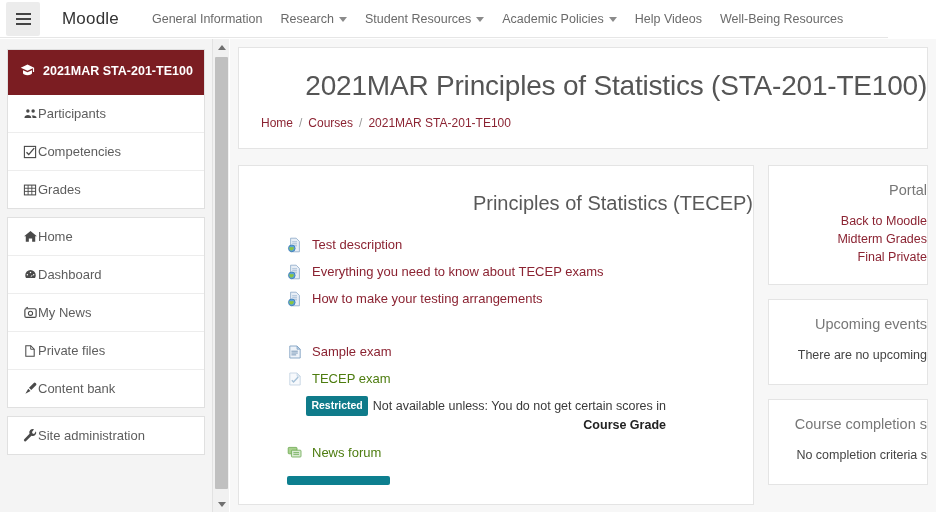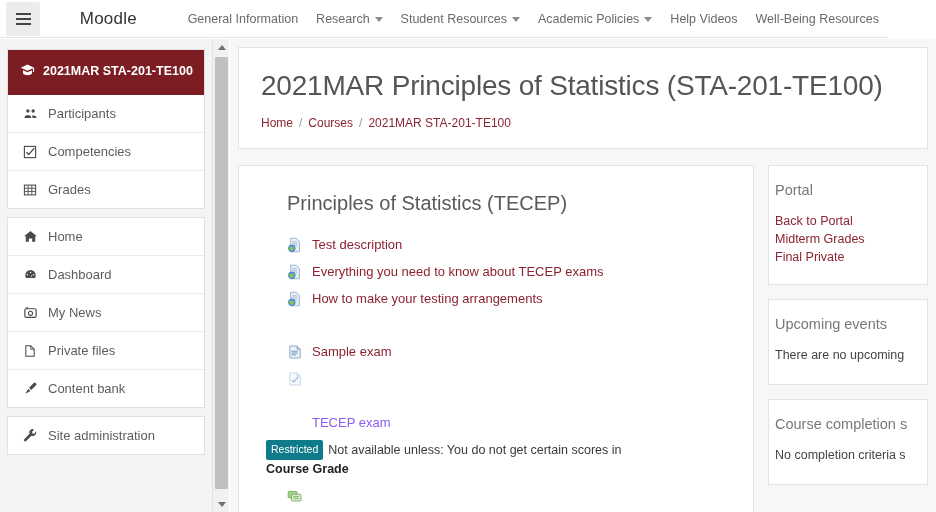"Moodle" .navbar { justify-content: space-between -> none }
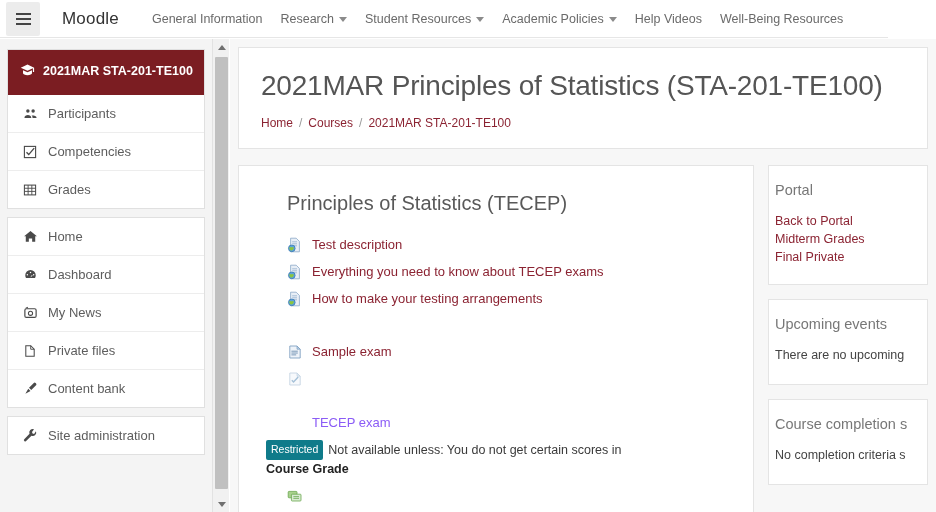"2021MAR Principles of Statistics" .page { text-align: none -> right }
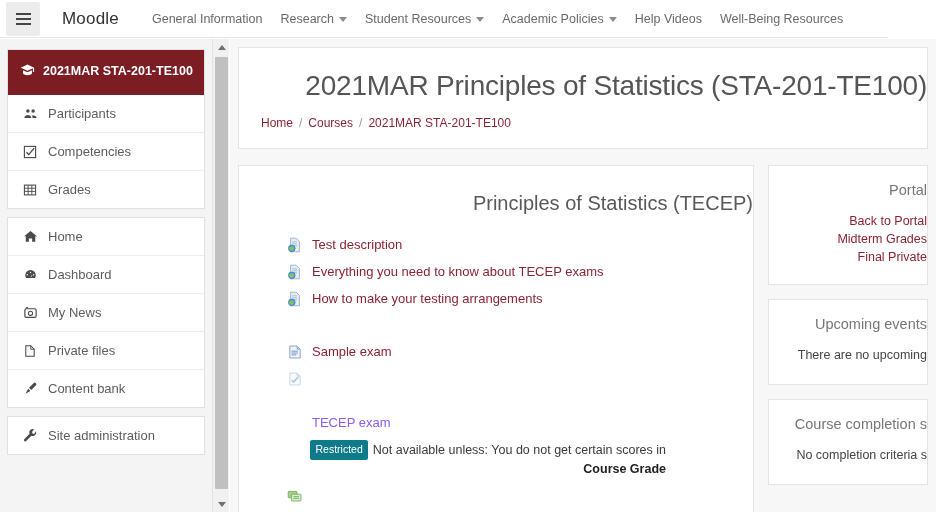"Participants" .nav-link { gap: 10px -> none }
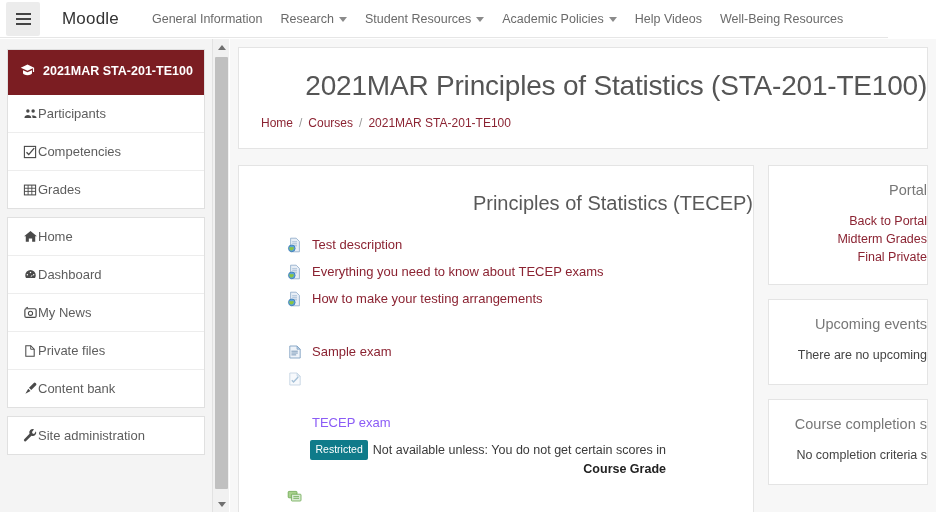"Back to Portal" a { text: Portal -> Moodle }
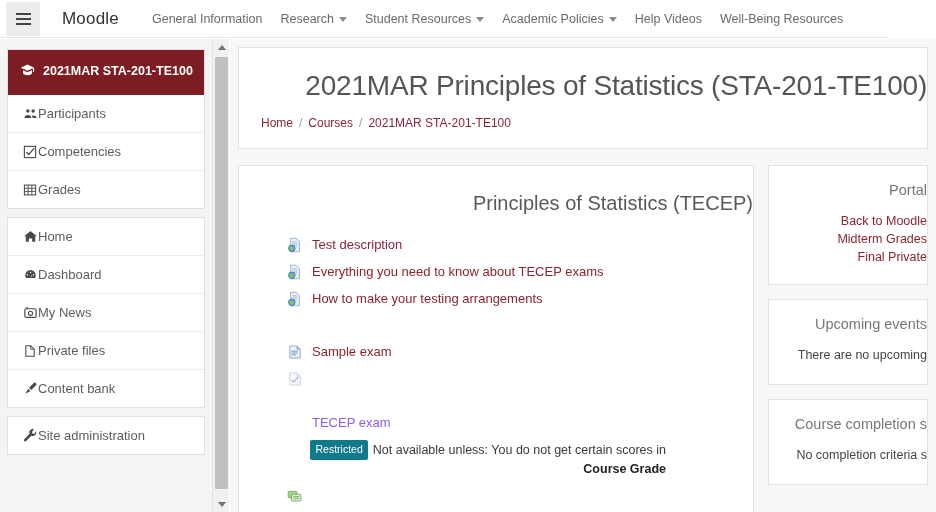"TECEP exam" .activity.dim a { color: #8b5cf6 -> #4d7c0f; margin-top: 44px -> none }
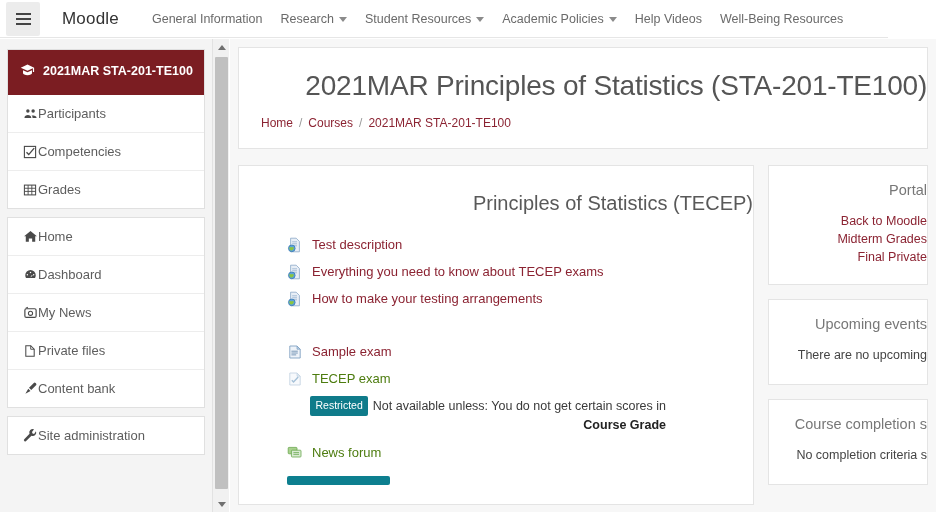"Restricted" .badge-restricted { font-weight: normal -> bold }
